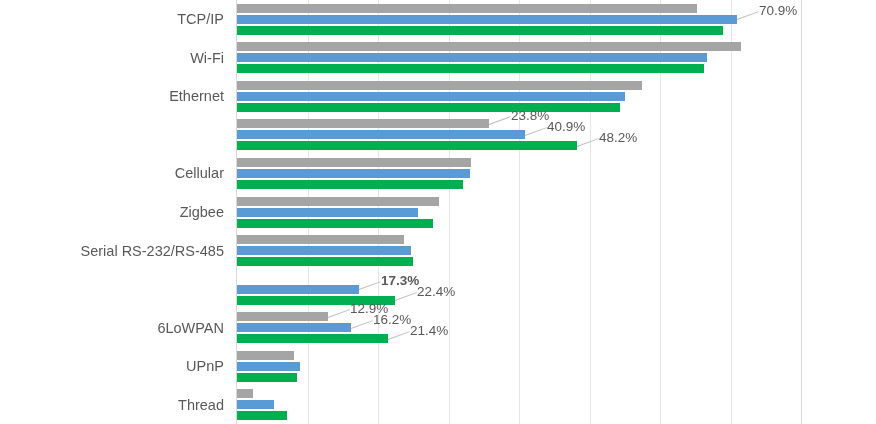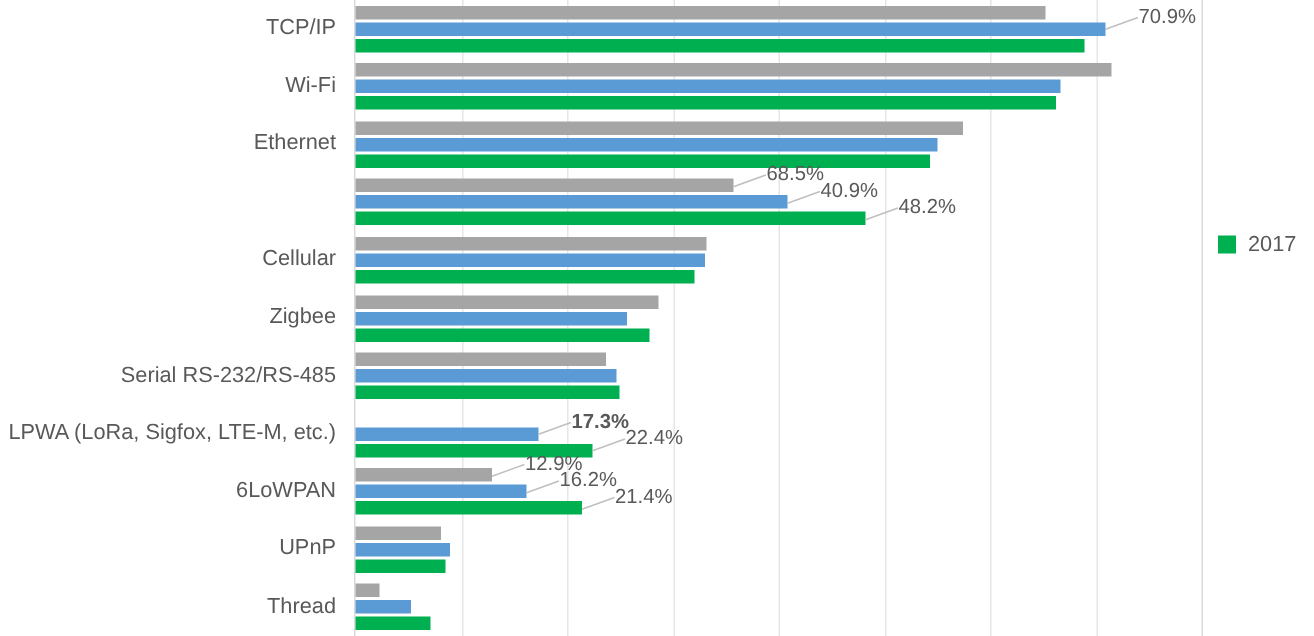"68.5%" div.dlabel { text: 68.5% -> 23.8% }
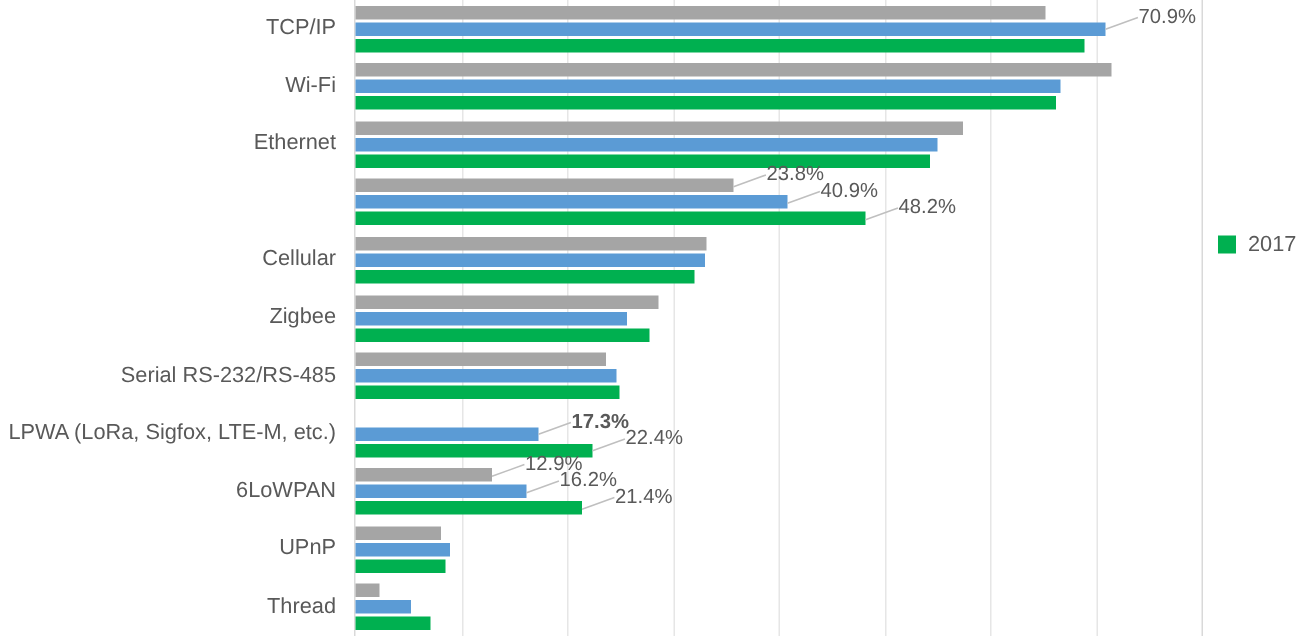"2017" div.legend-row { html: <div> <span></span> <span>2017</span> </div> -> none }
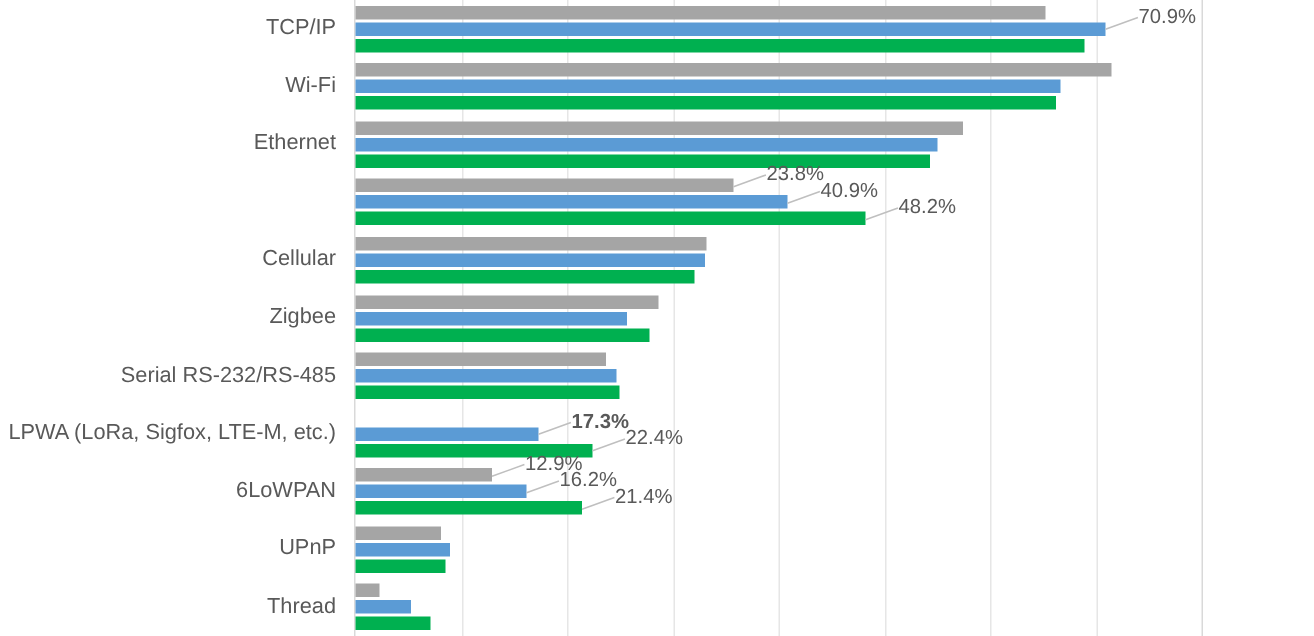"LPWA (LoRa, Sigfox, LTE-M, etc.)" div.cat-label { html: <div>LPWA (LoRa, Sigfox, LTE-M, etc.)</div> -> none }
